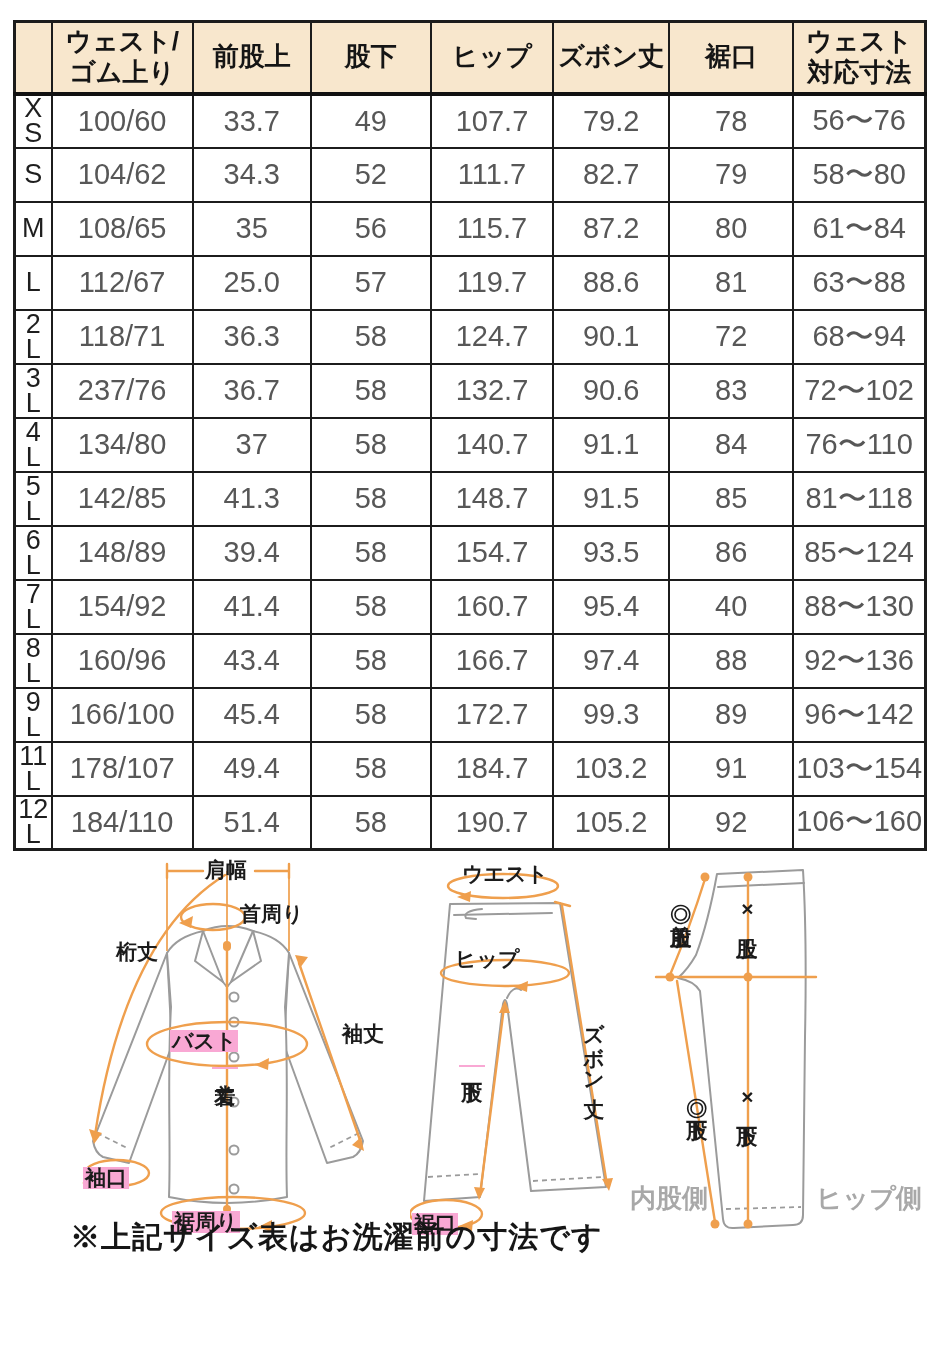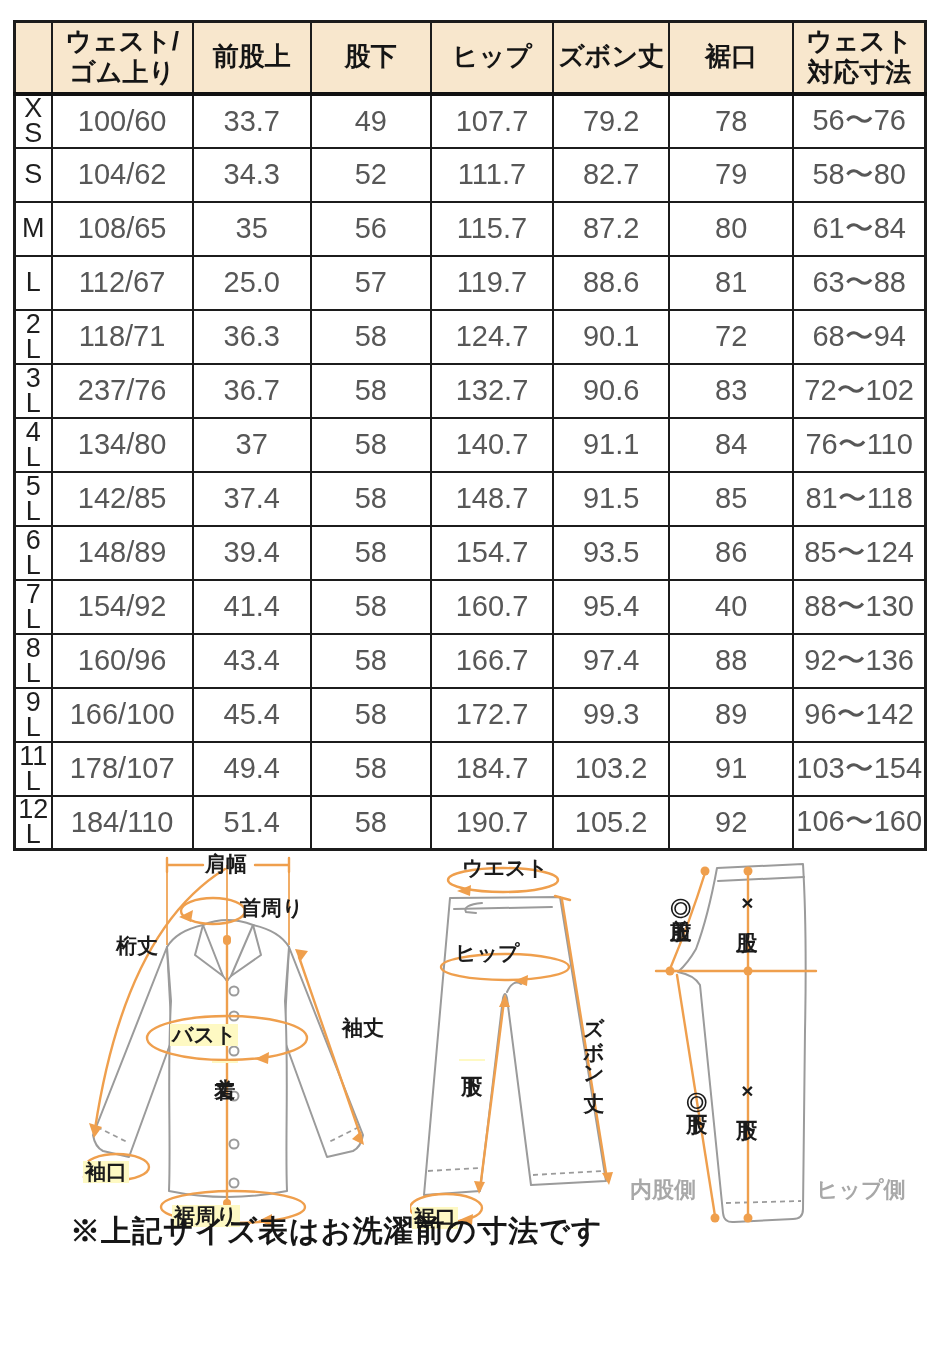"37.4" td { text: 37.4 -> 41.3 }
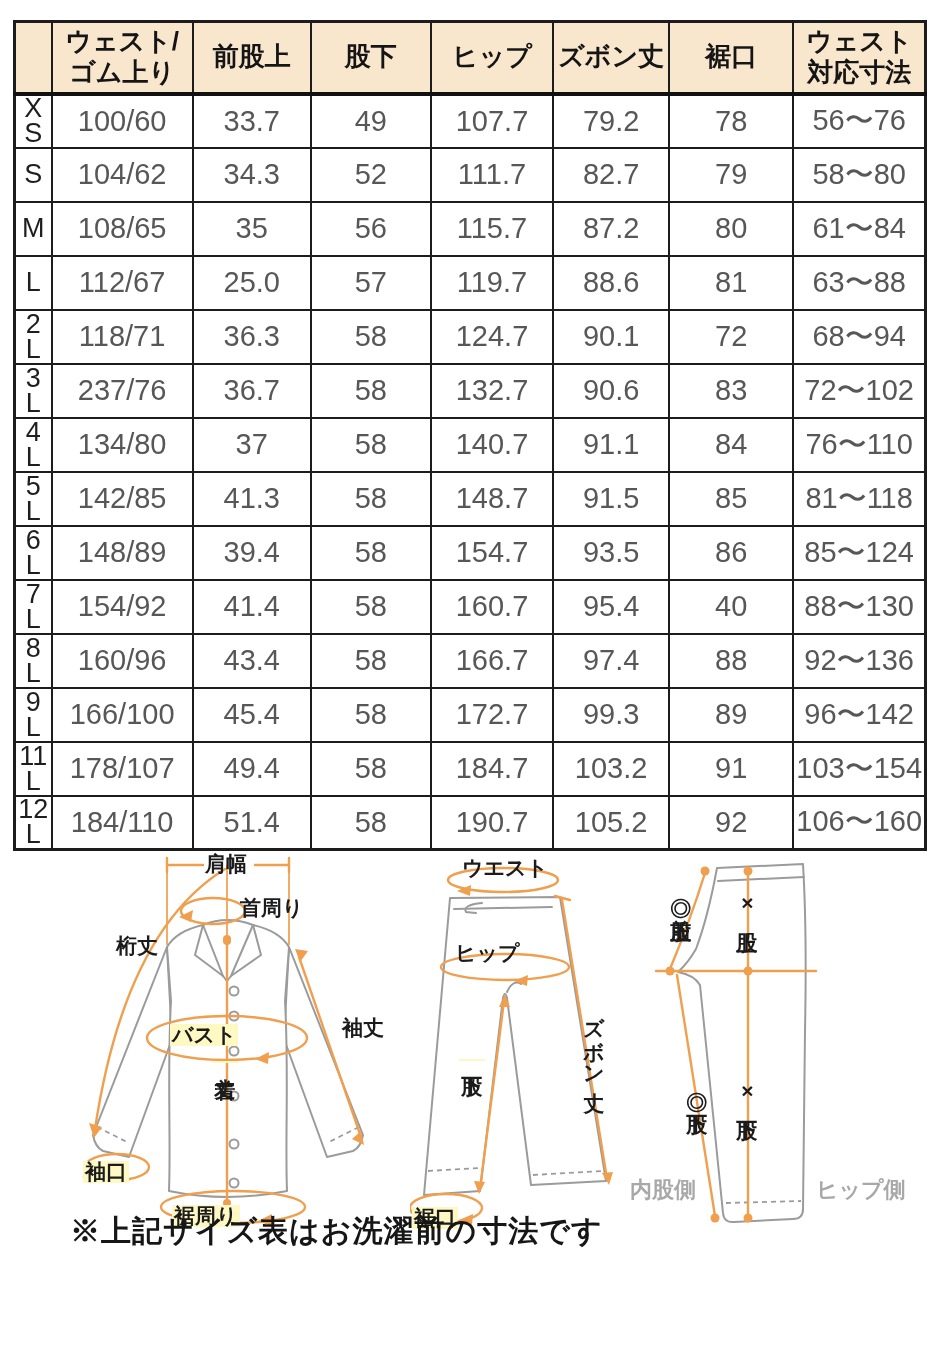"肩幅" .bottom { margin-top: 0 -> 6px }
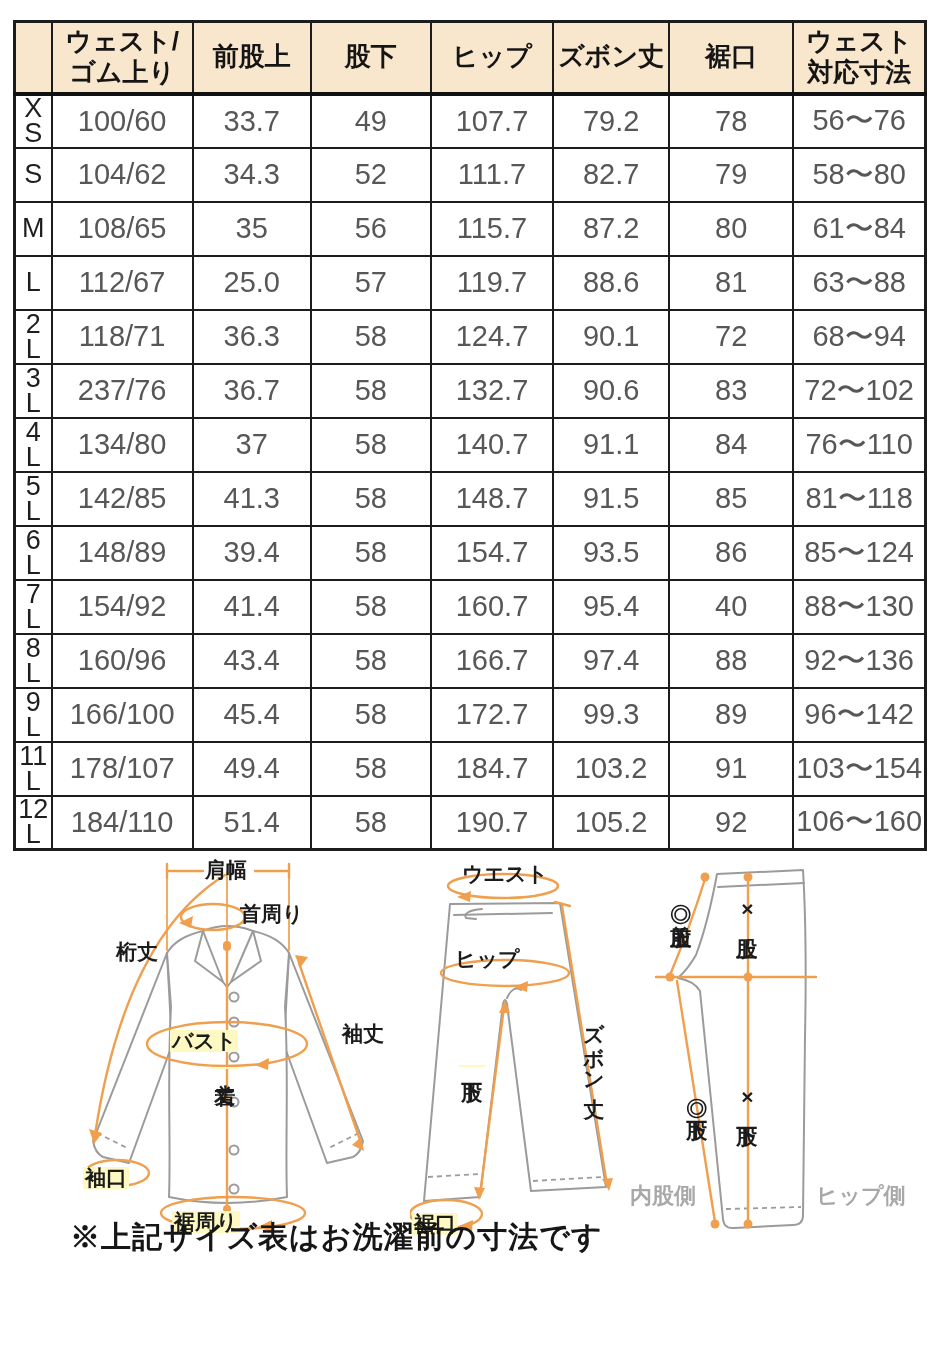"バスト" .lbl.bg { background: #fef9c3 -> #f9a8d4 }
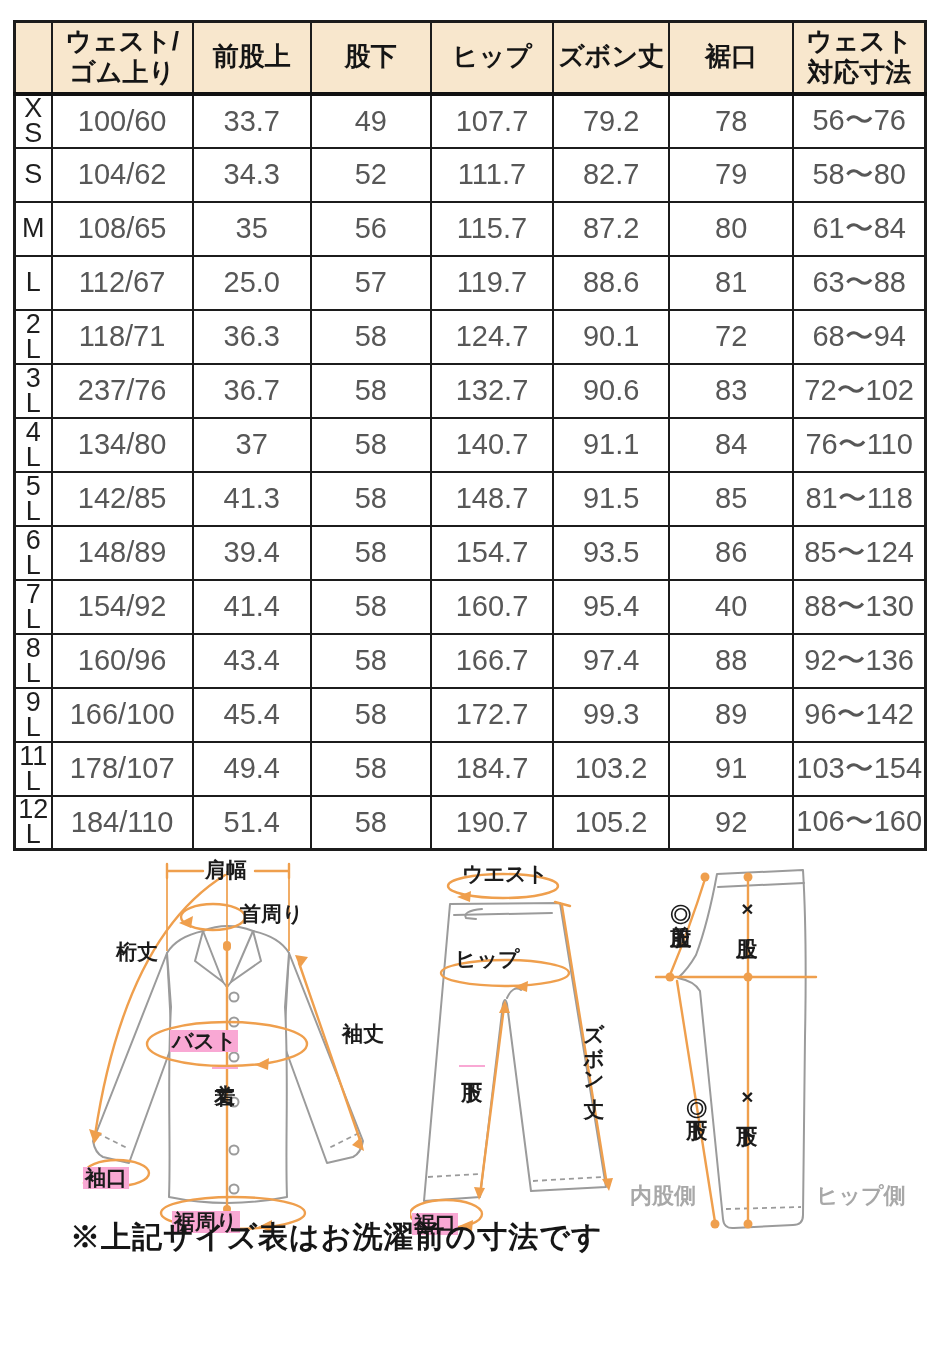"内股側" .lbl.gray { font-size: 22px -> 26px }
